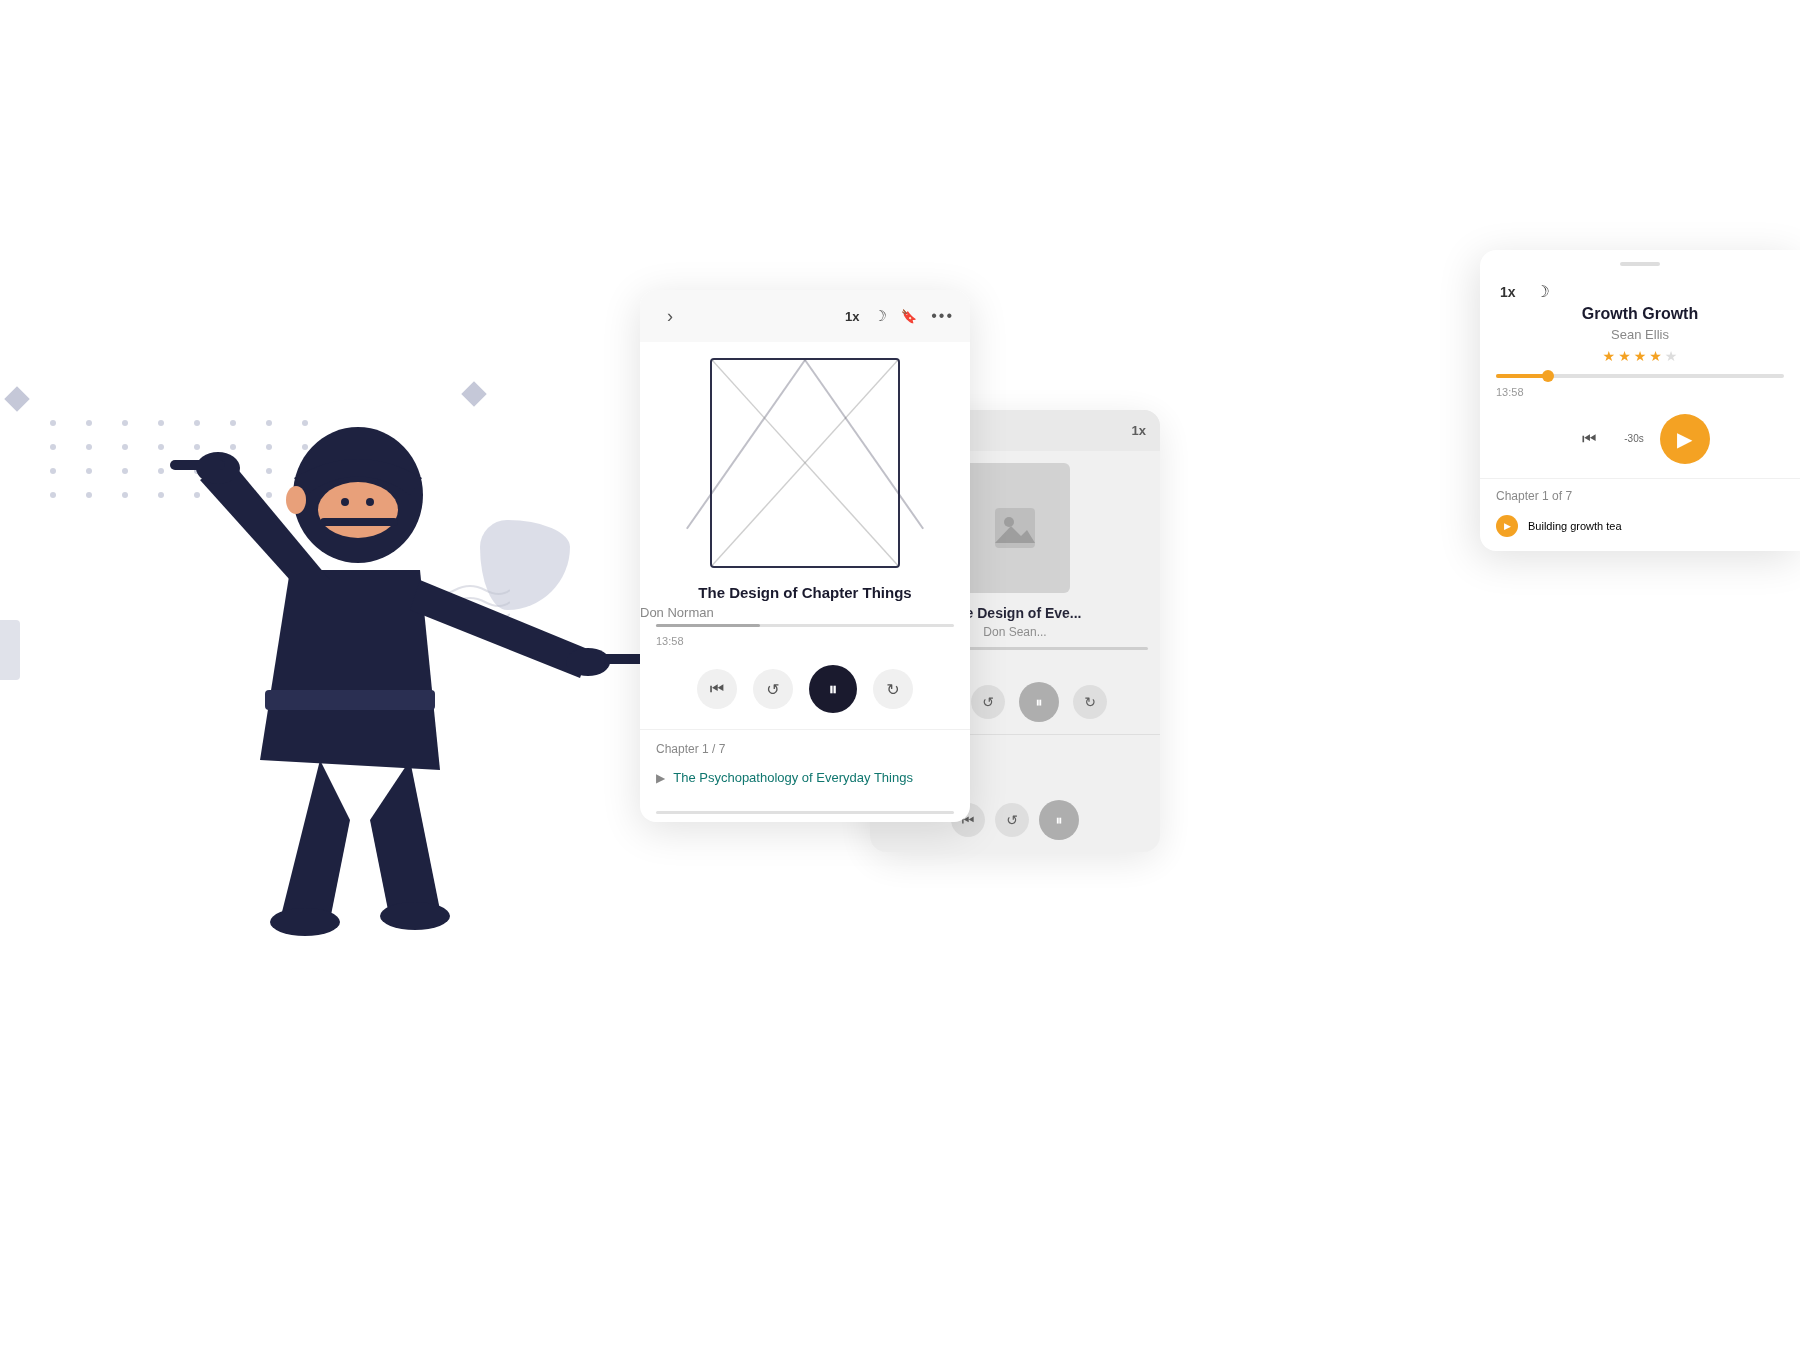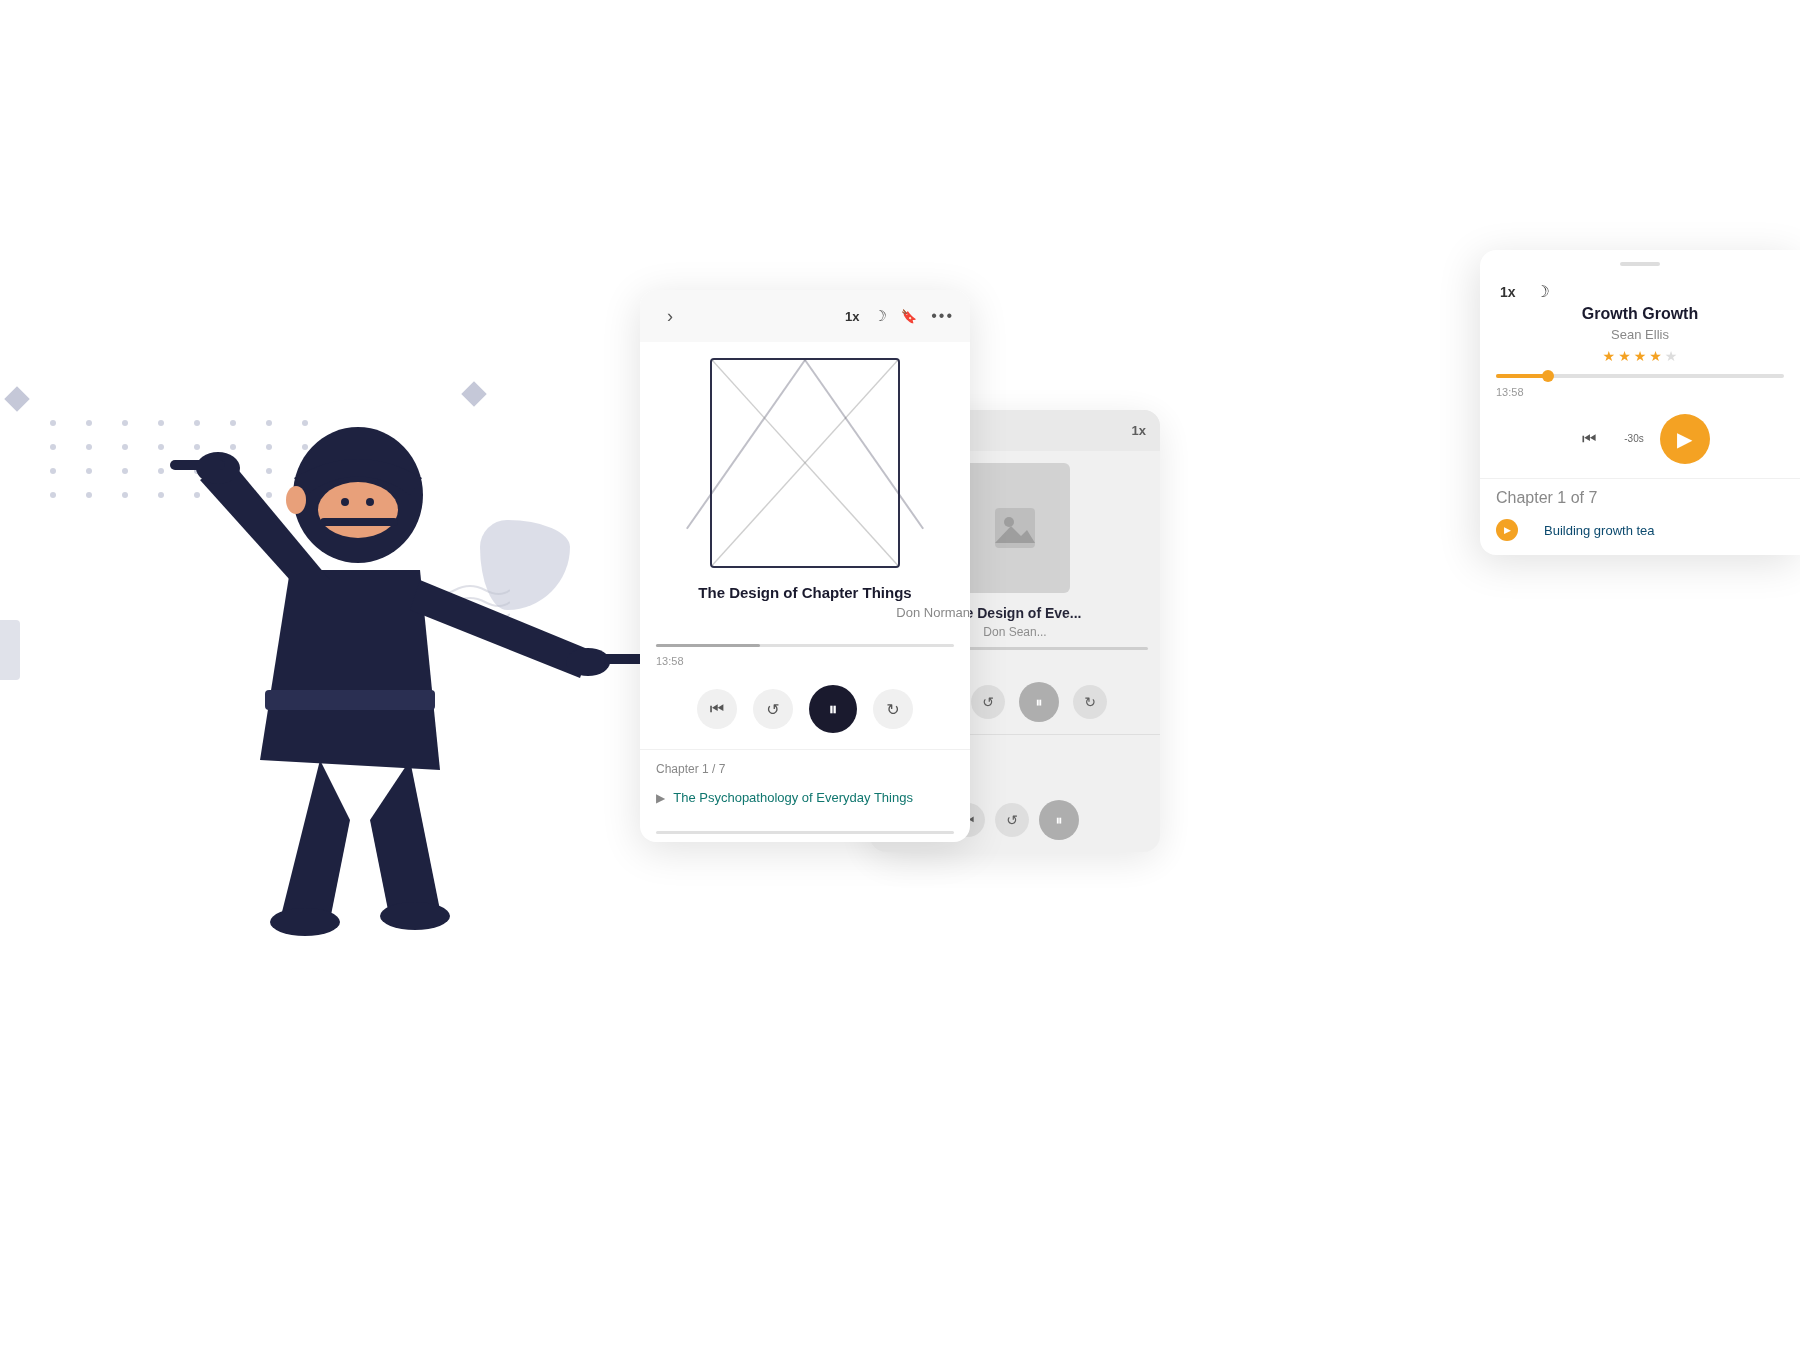"Chapter 1 of 7" .chapter-label3 { font-size: 16px -> 12px }
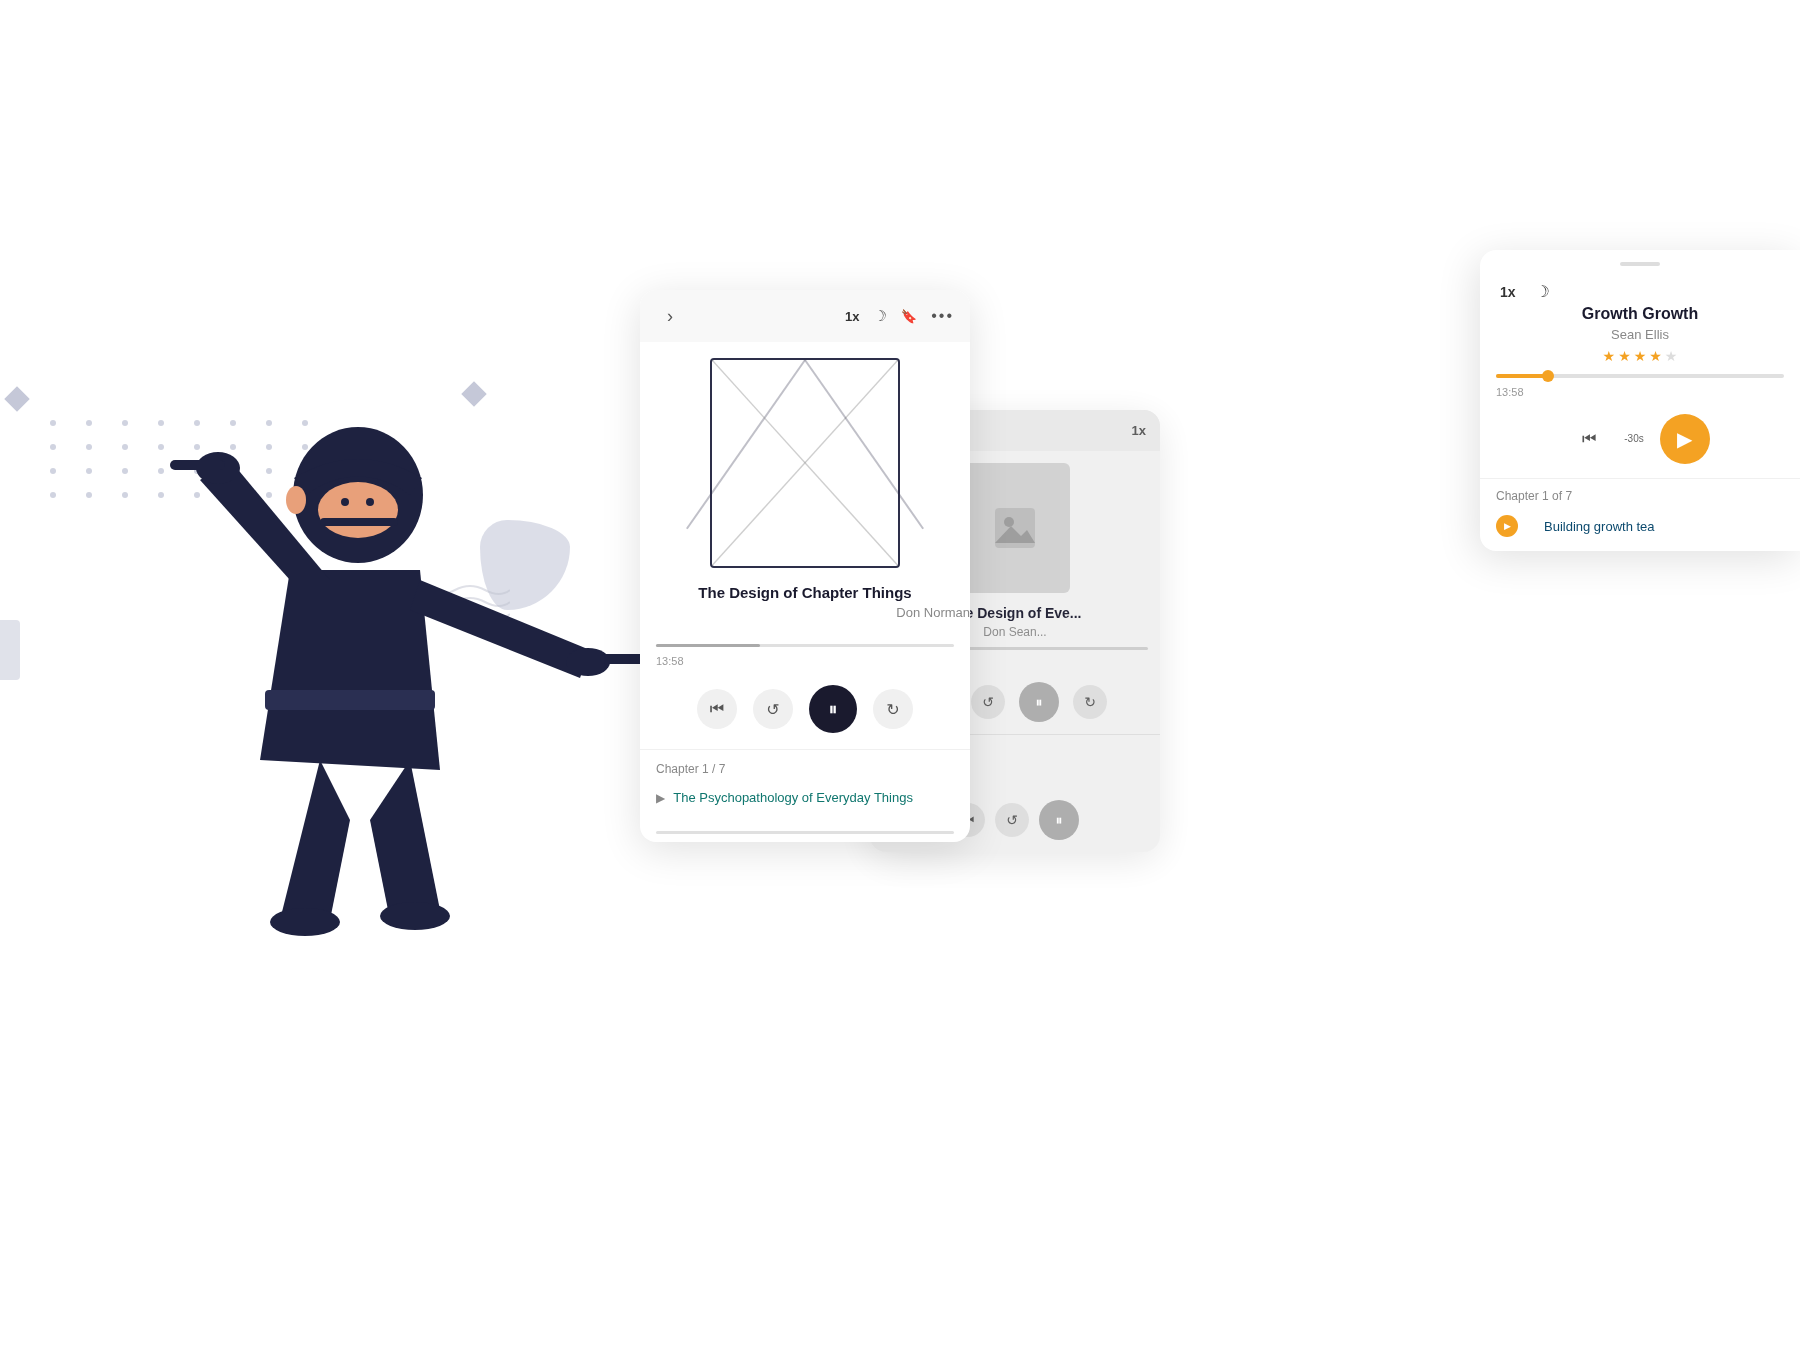"Building growth tea" .ch-text3 { color: #0c4a6e -> #000000; font-size: 13px -> 11px; margin-left: 16px -> none }
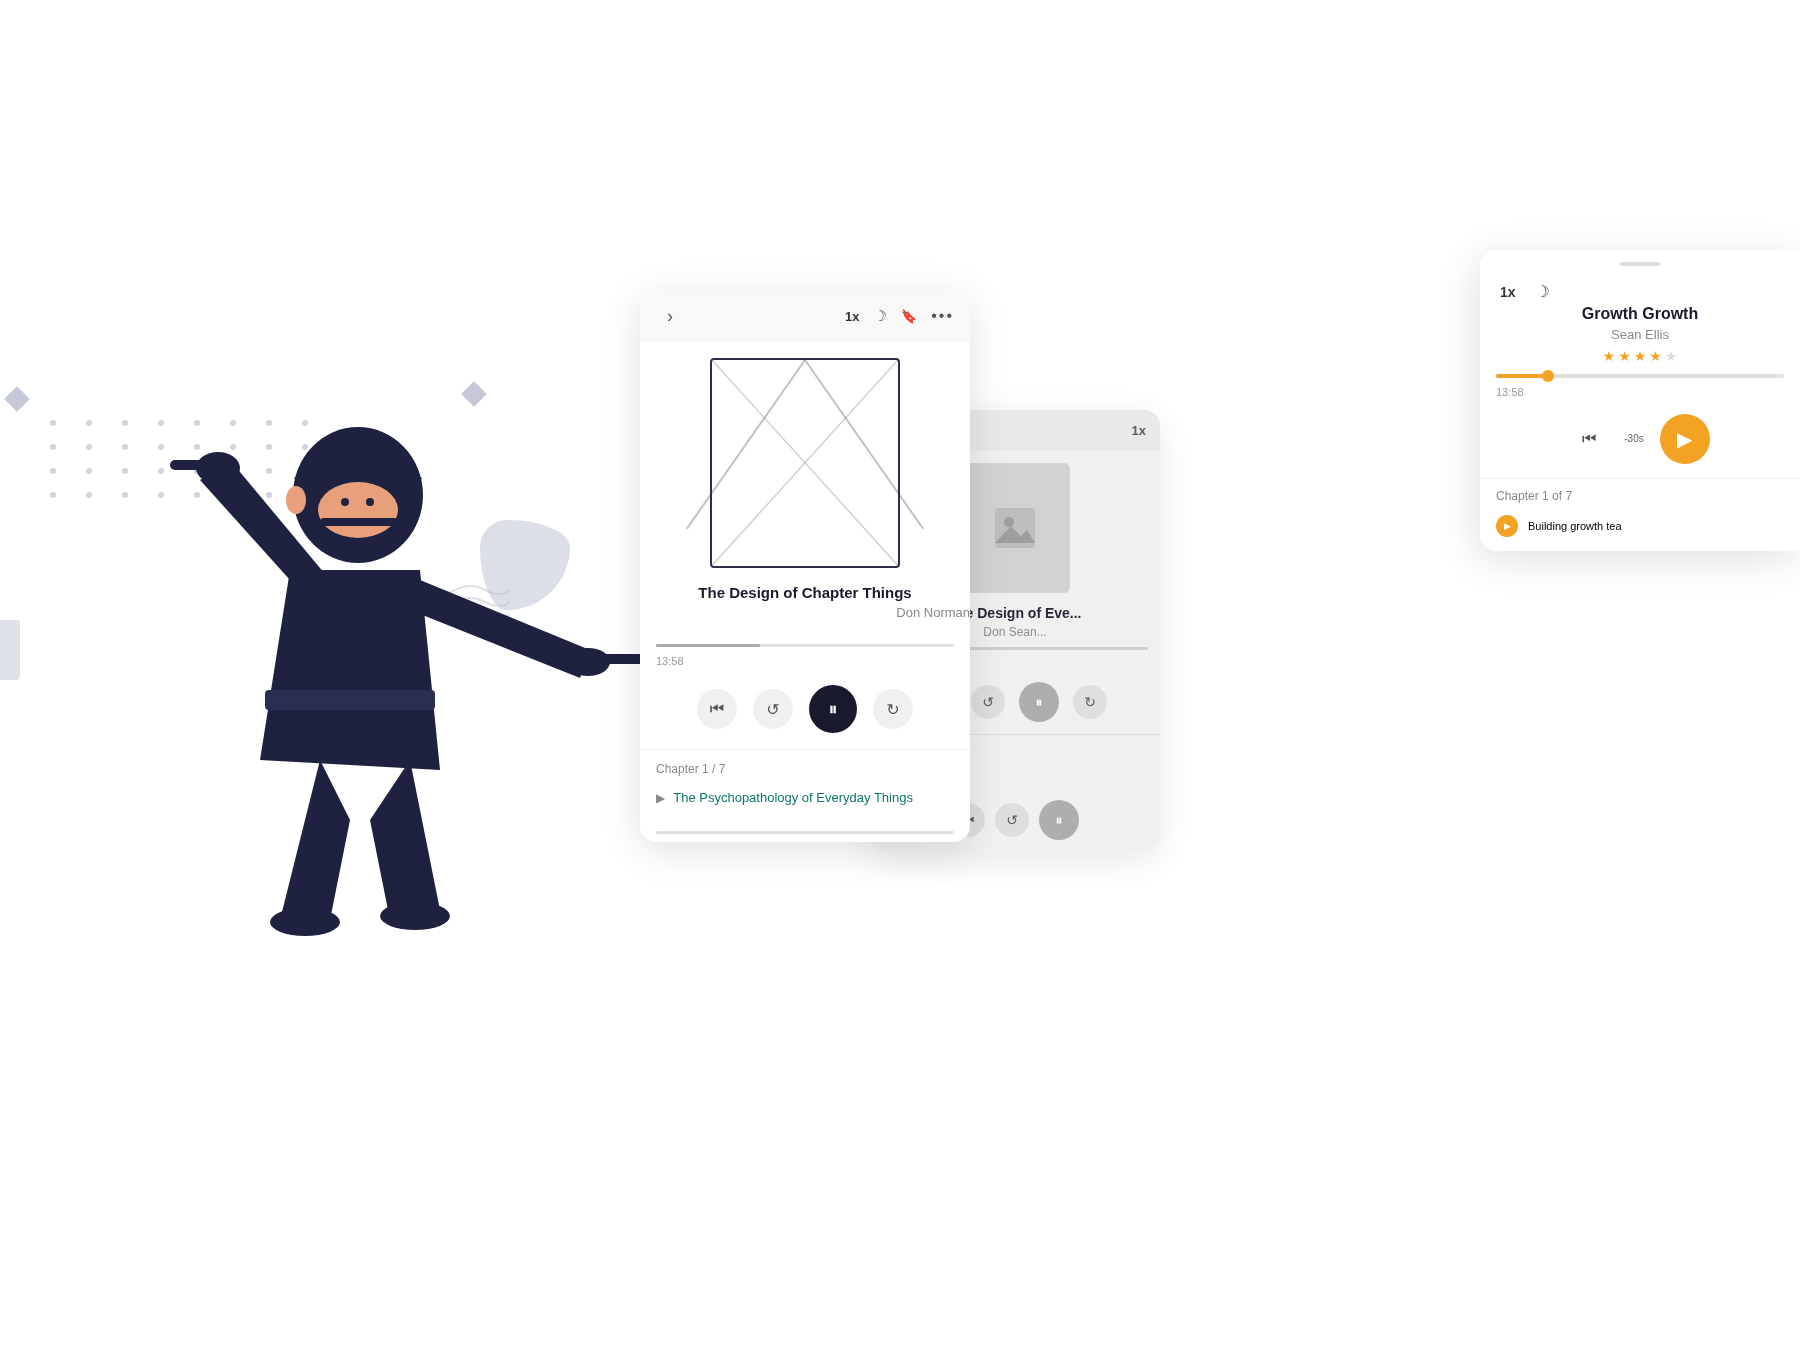"Don Norman" .player-card-1 .book-author { padding-bottom: 24px -> 4px; text-align: right -> left }
